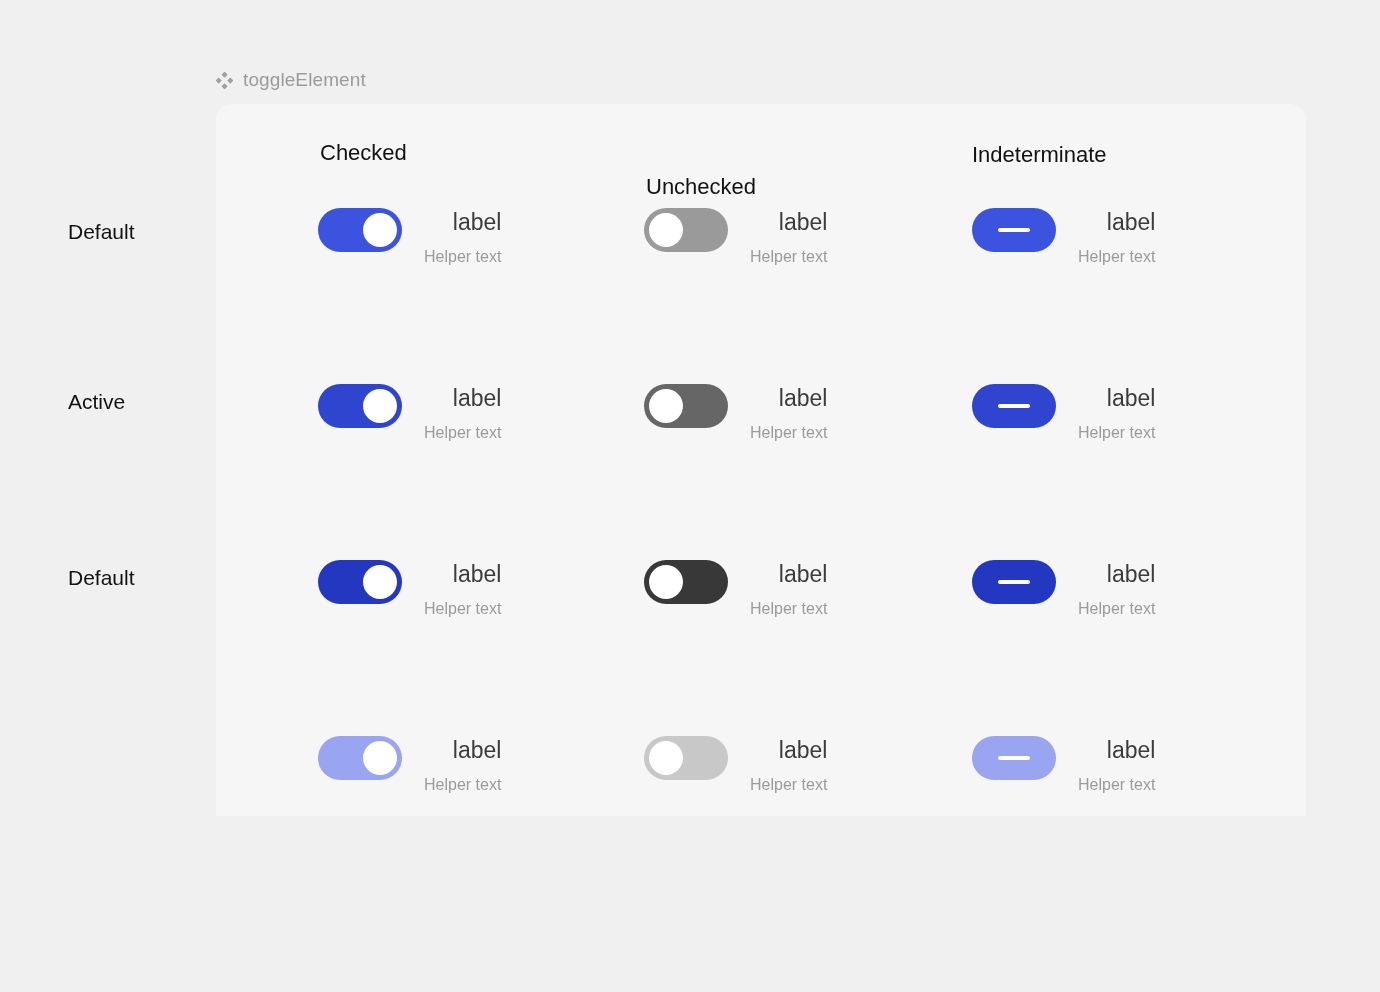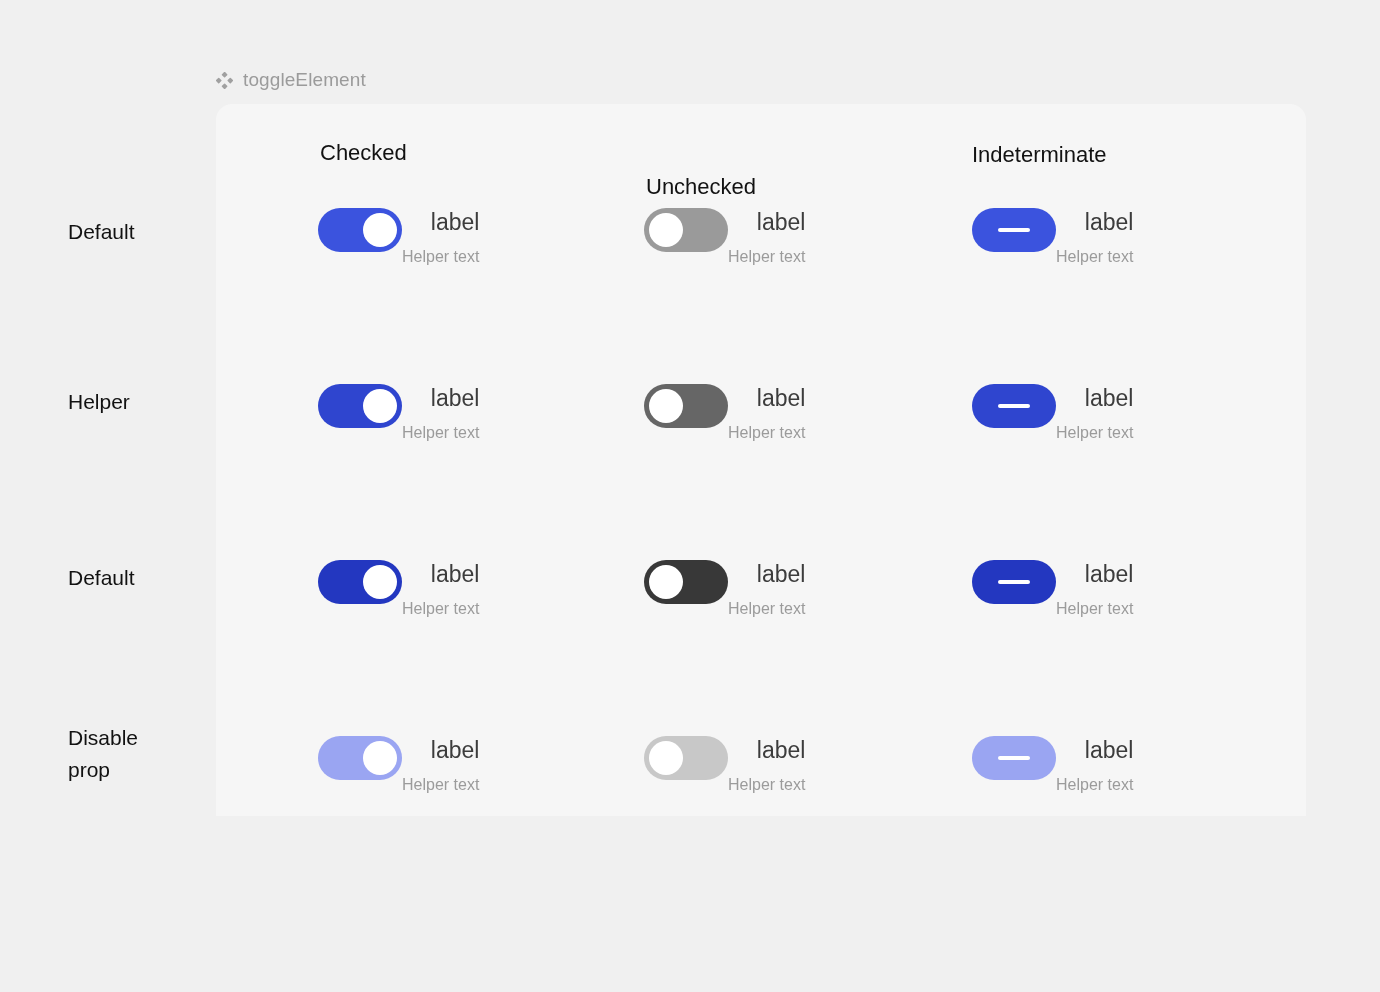"label" .cell { gap: none -> 22px }
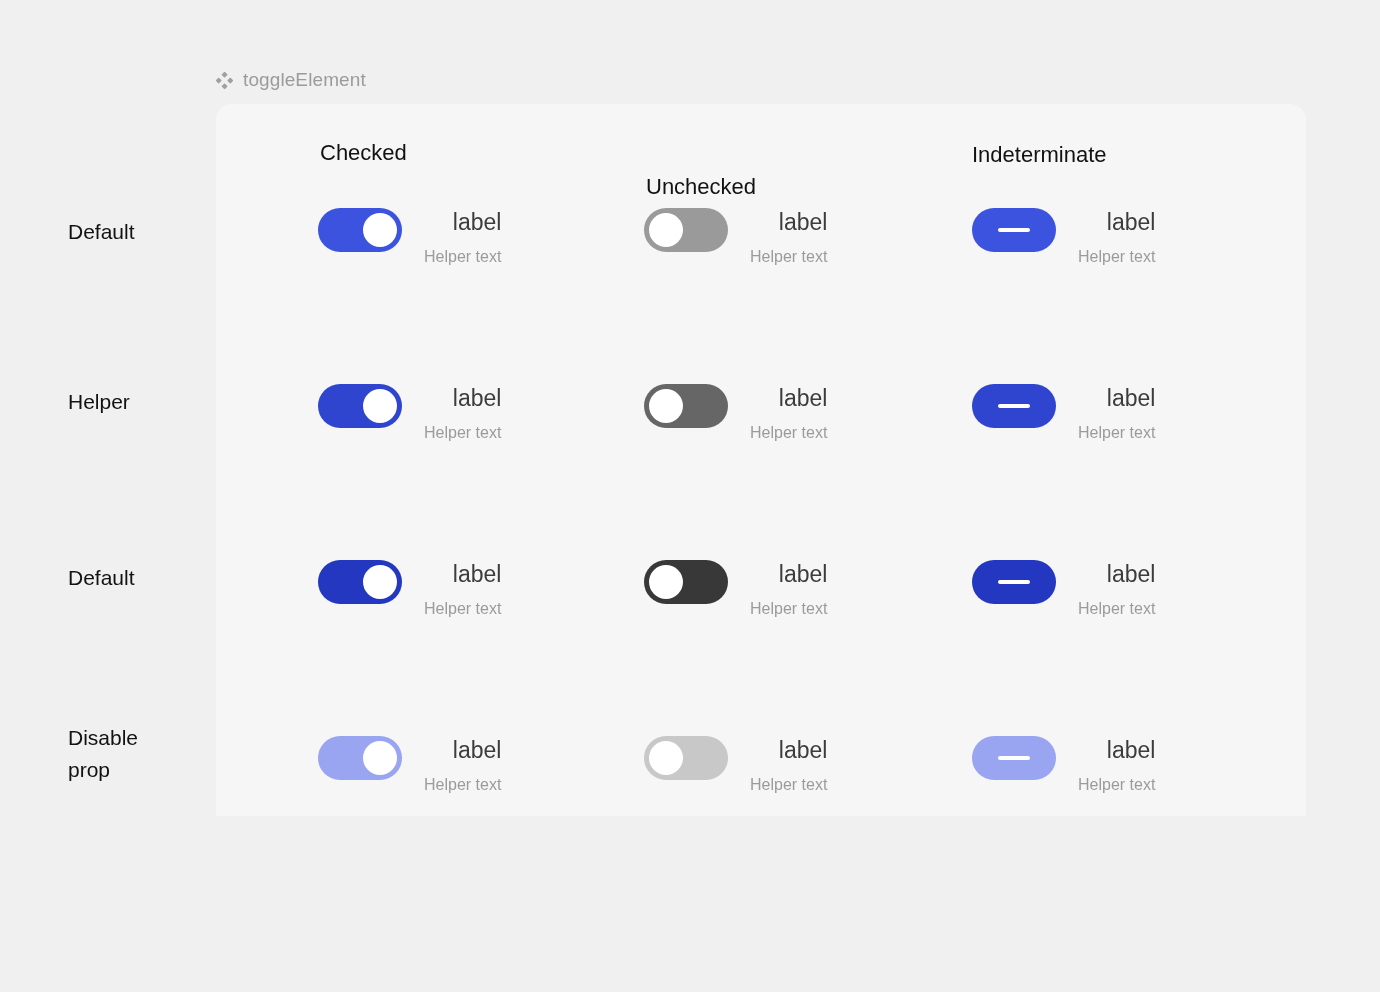"Helper" div.row-label { text: Helper -> Active }
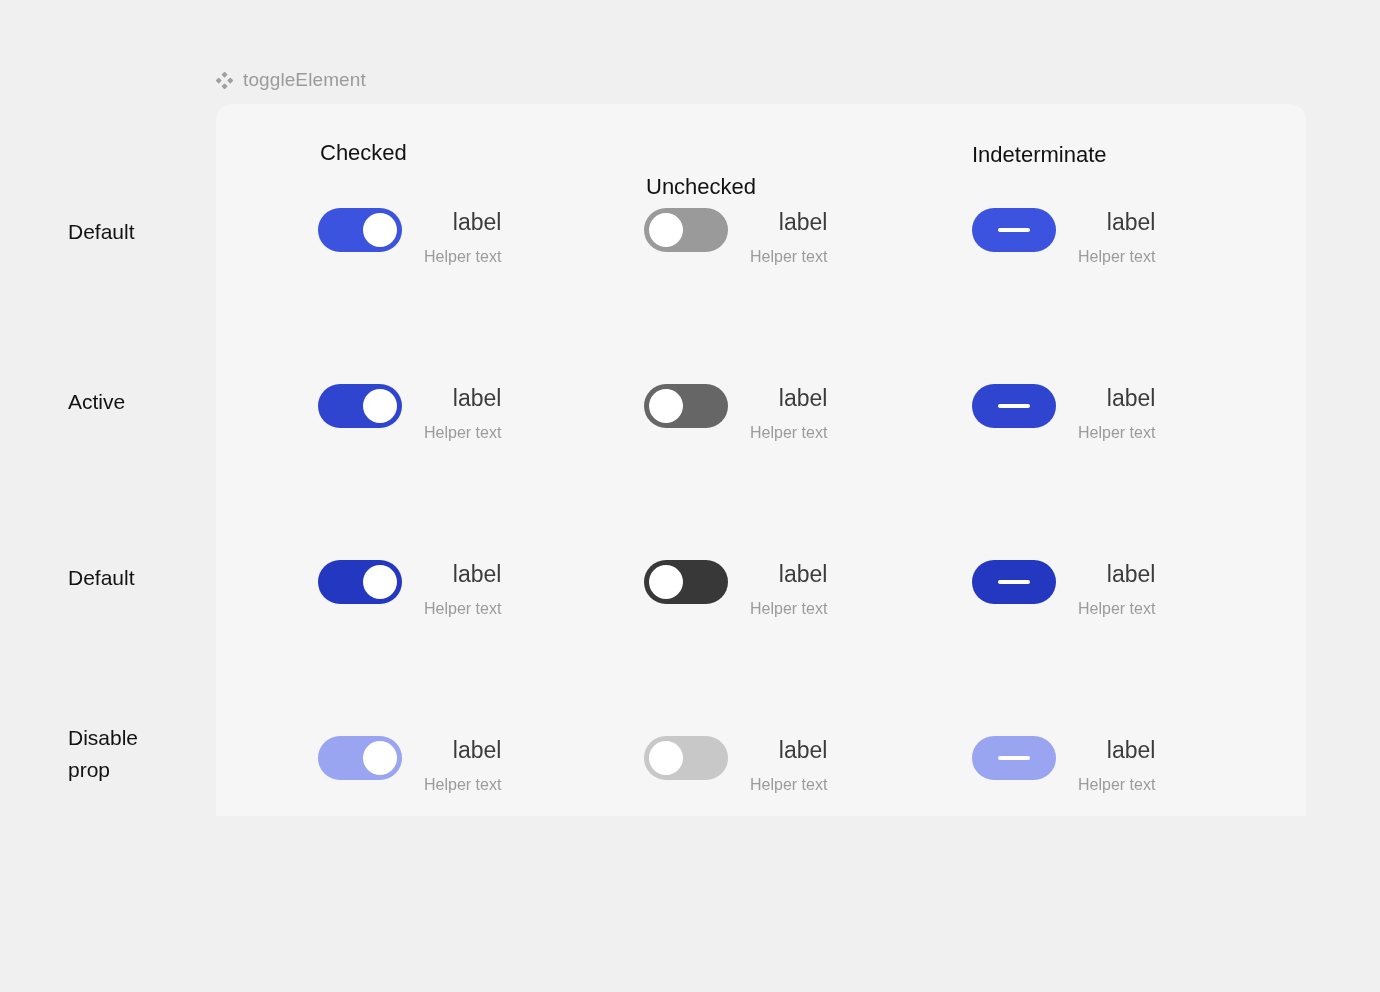"Disable" div.row-label { html: <div>Disable prop</div> -> none }
